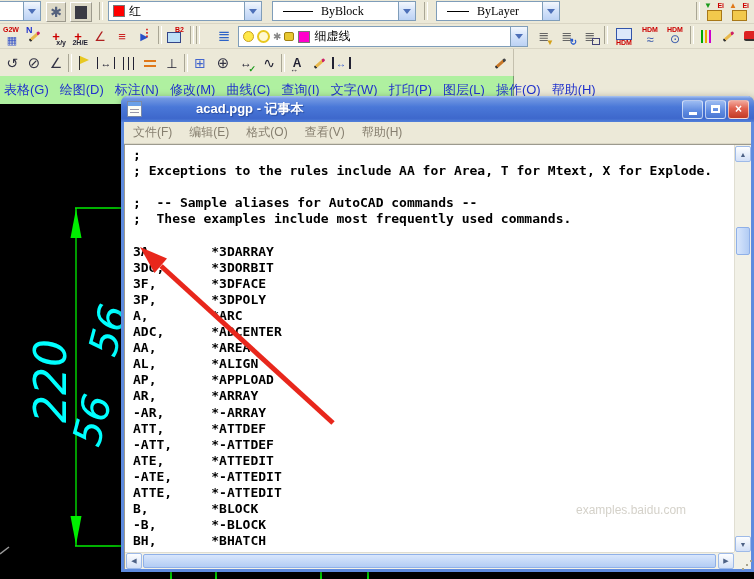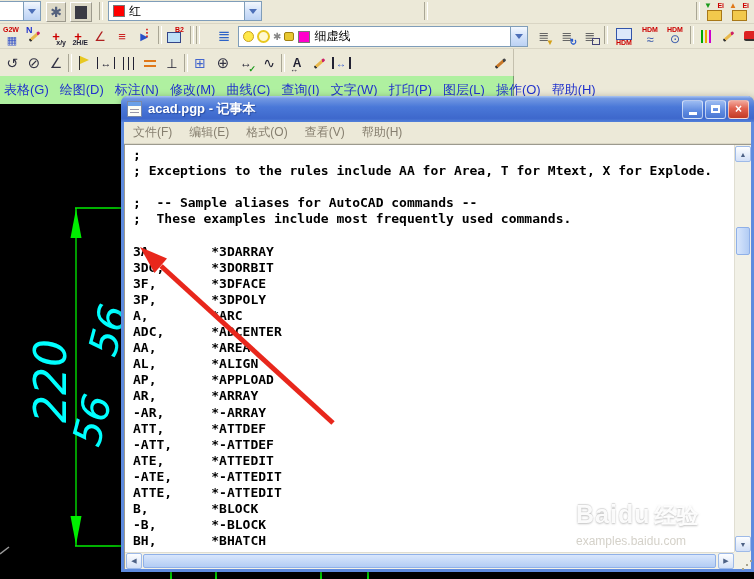"ByBlock" div.cmb { html: none -> <div> <span></span> <span>ByBlock</span> <span> <i></i> </span> </div> }
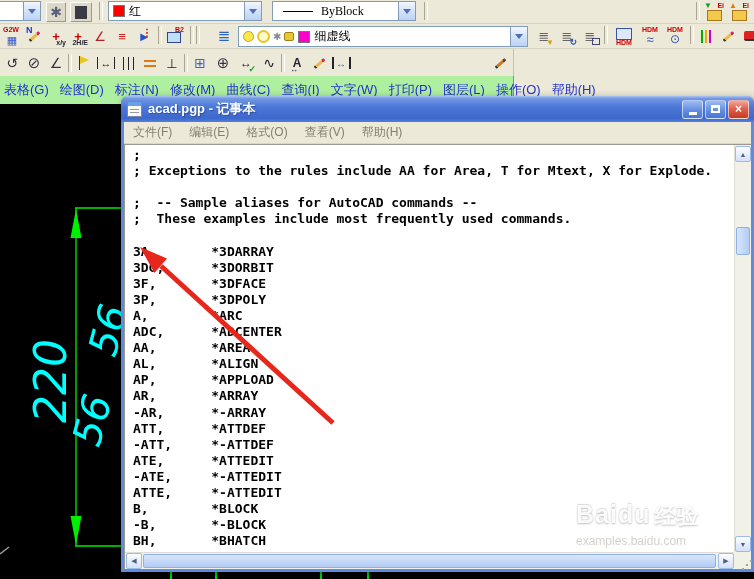"ByLayer" div.cmb { html: none -> <div> <span></span> <span>ByLayer</span> <span> <i></i> </span> </div> }
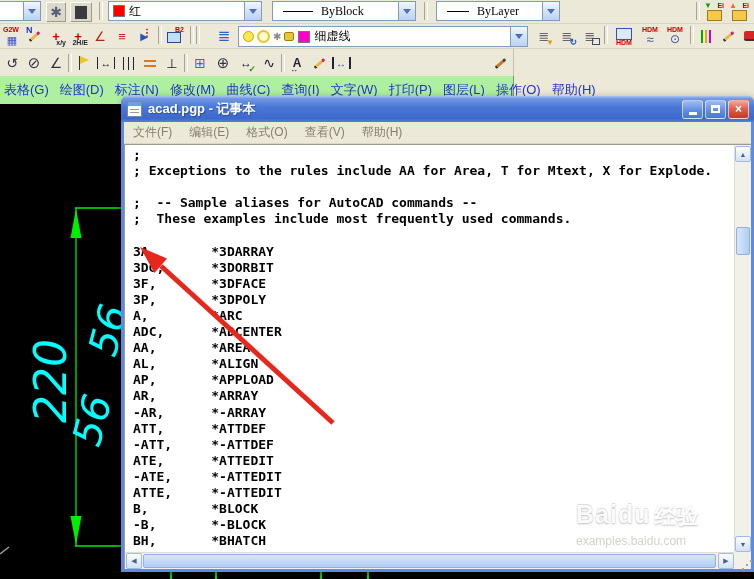"acad.pgp - 记事本" #np-title { gap: none -> 48px }
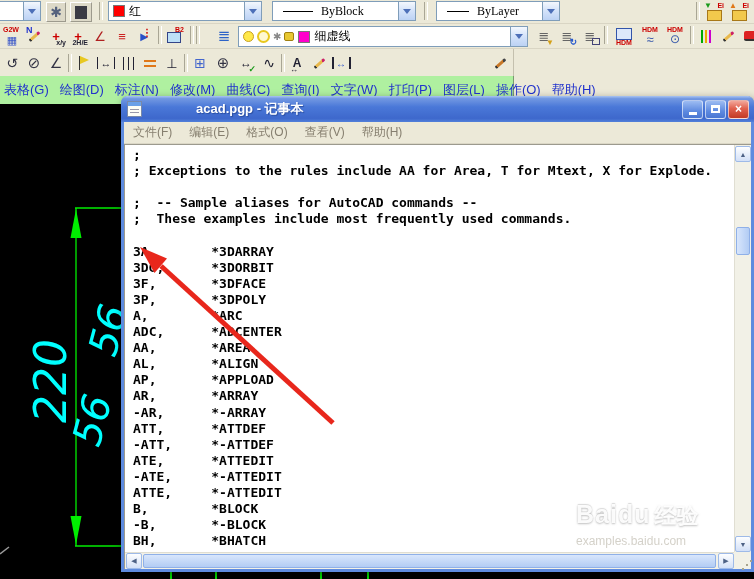"Baidu 经验" div { html: <div> <span>Baidu</span><span>经验</span> </div> -> none }
